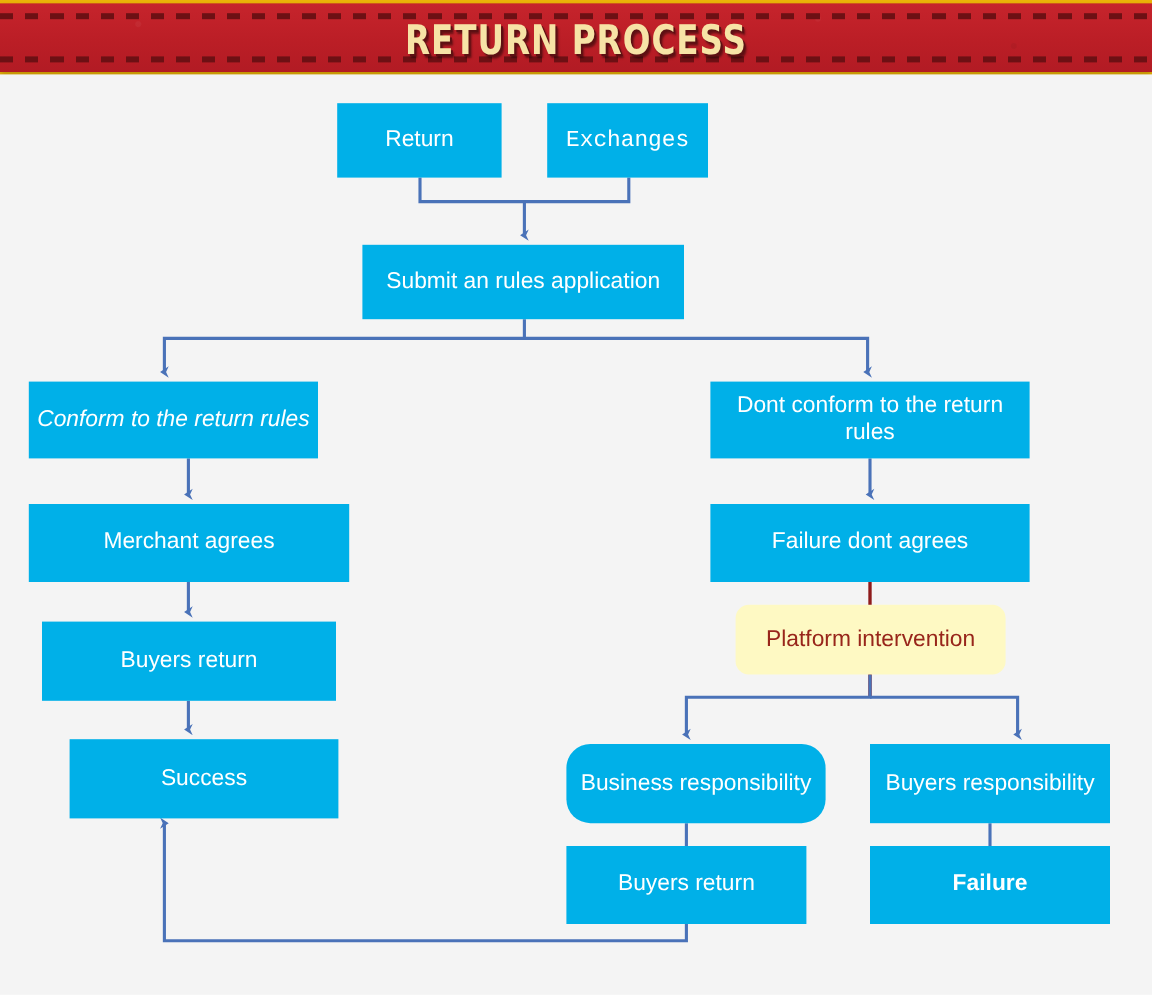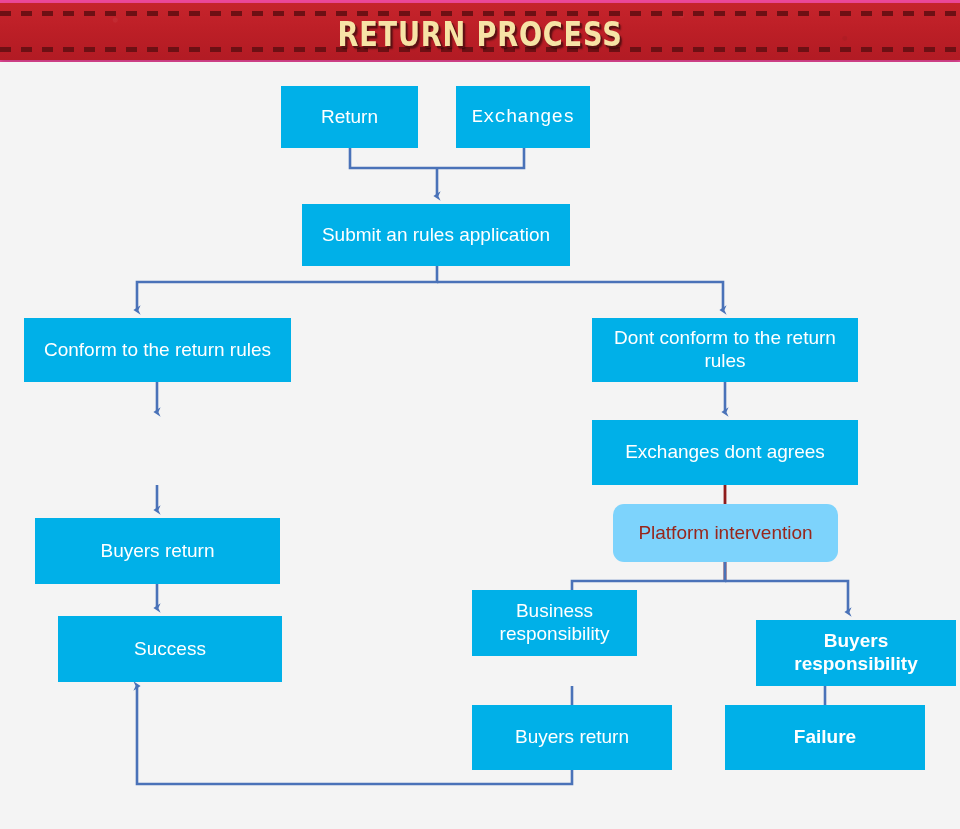"RETURN PROCESS" #banner-area { background: #ec4899 -> #eab308 }
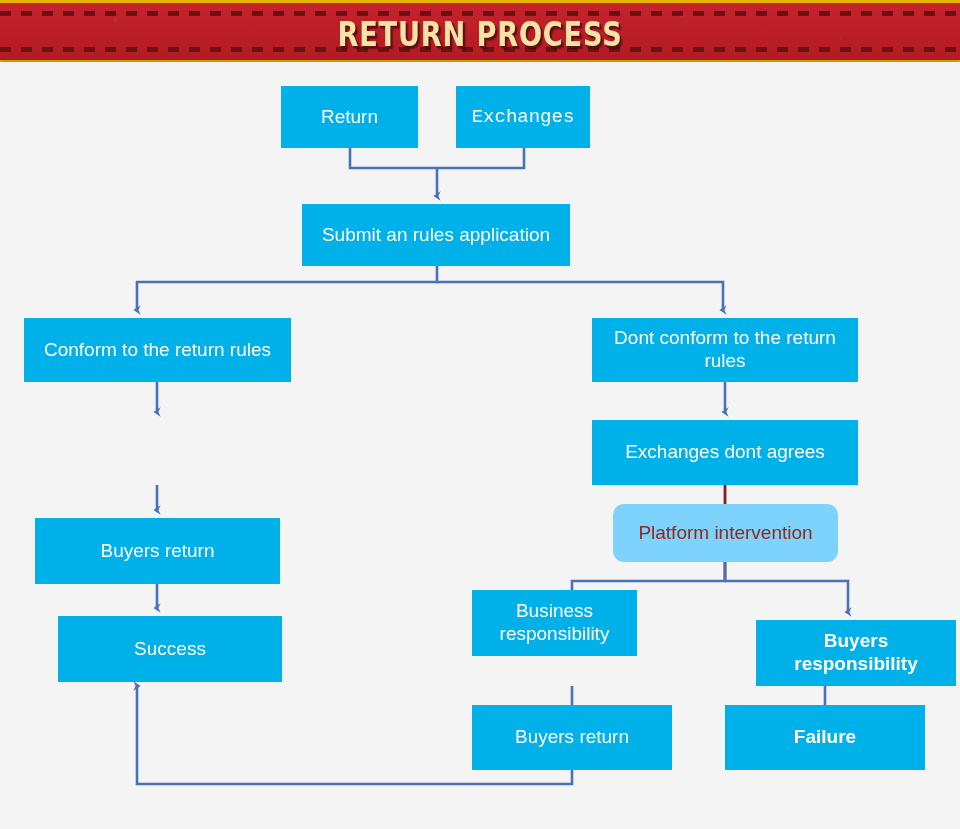"Conform to the return rules" div.node { font-style: none -> italic; width: 267px -> 241px }
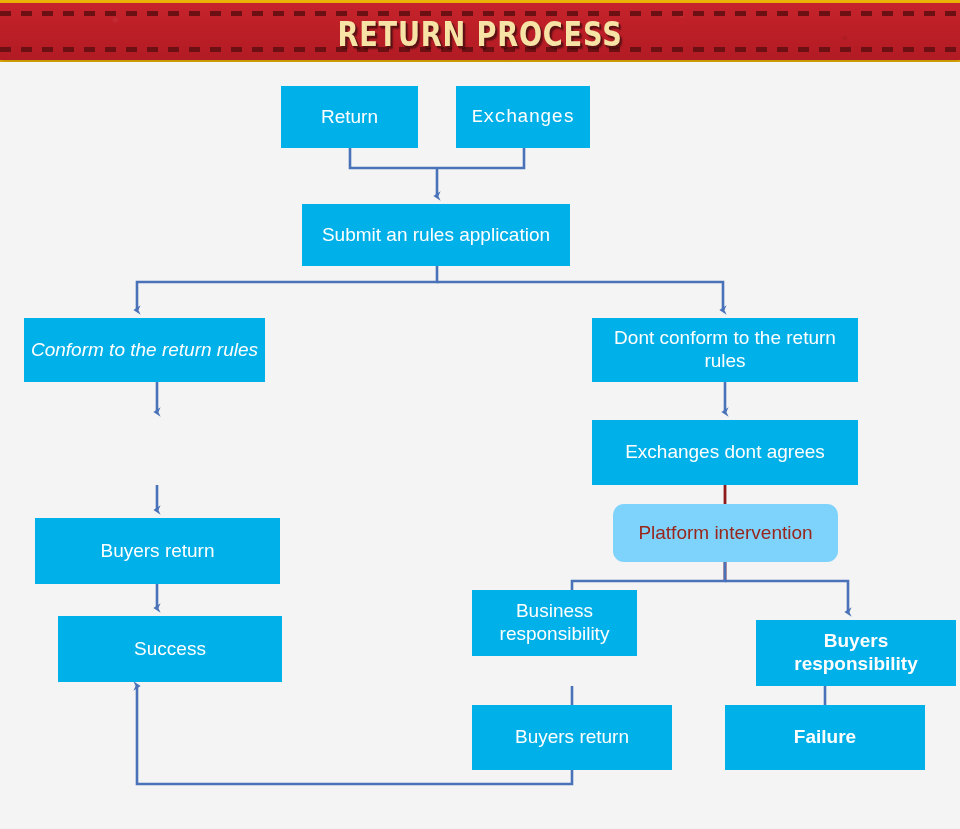"Merchant agrees" div.node { html: none -> <div>Merchant agrees</div> }
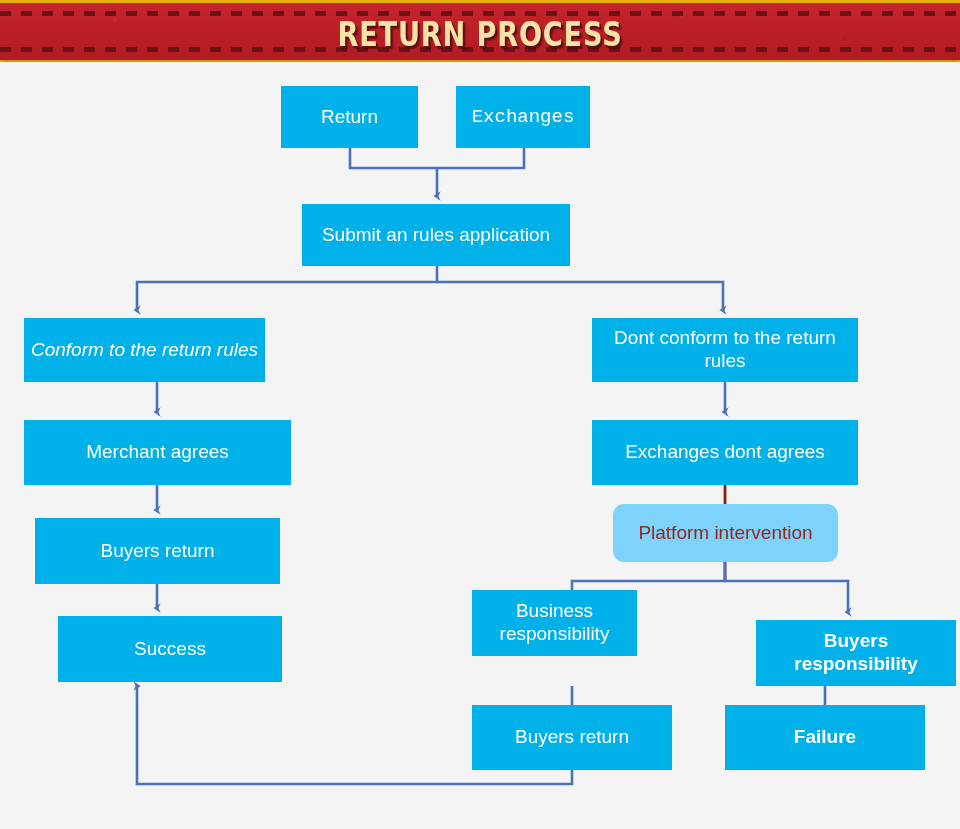"Exchanges dont agrees" div.node { text: Exchanges -> Failure }
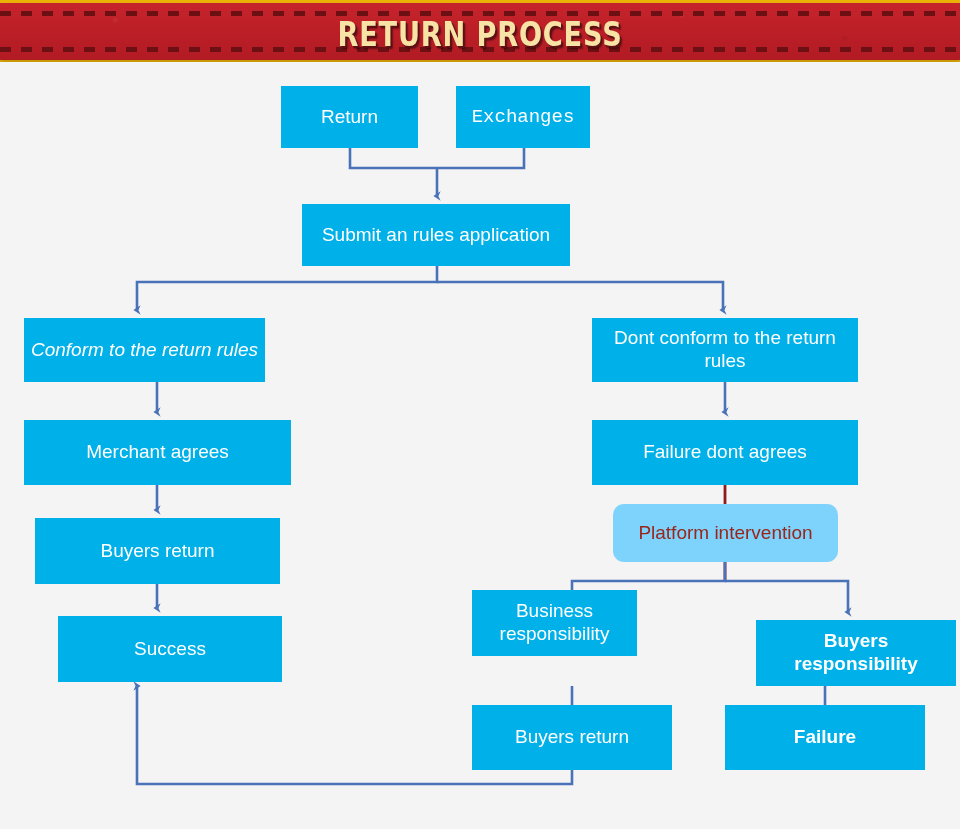"Platform intervention" .node.highlight { background: #7dd3fc -> #fef9c3 }
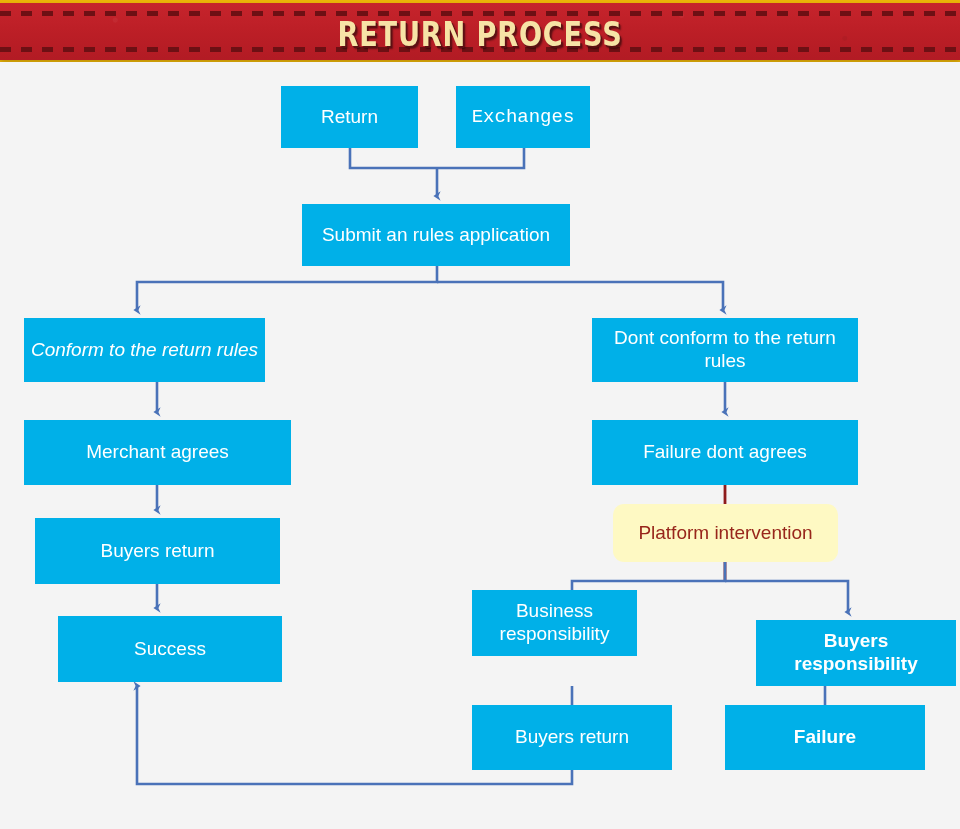"Business responsibility" div.node { border-radius: none -> 20px; top: 528px -> 558px; width: 165px -> 216px }
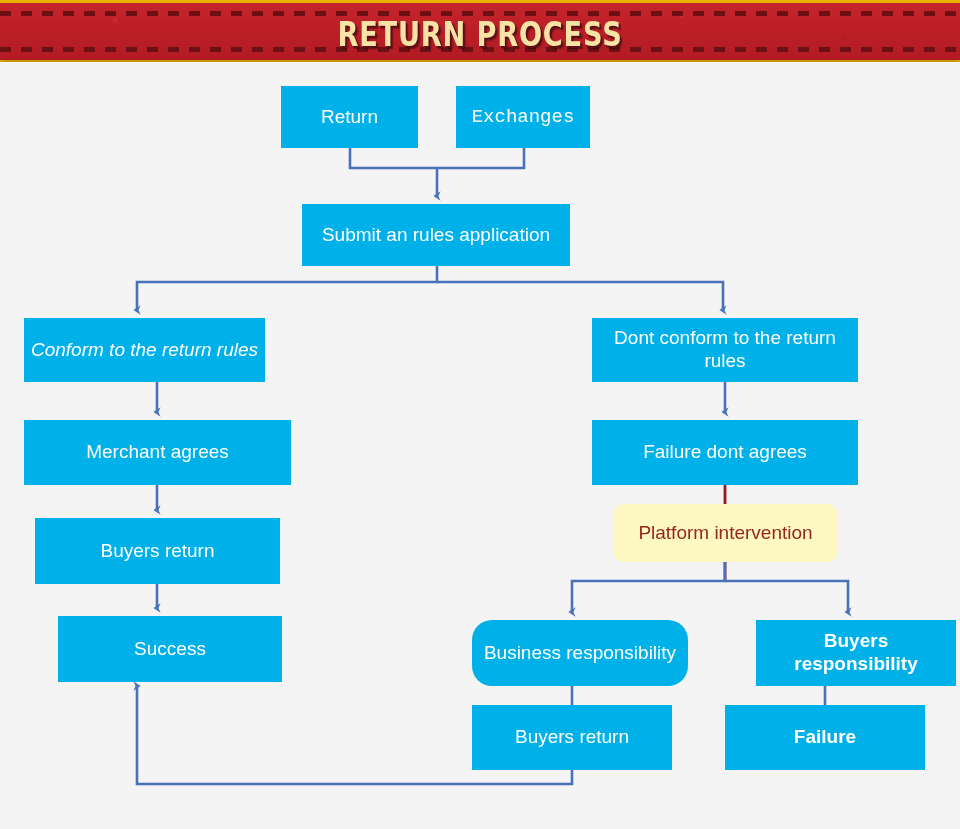"Buyers responsibility" div.node { font-weight: bold -> none; left: 756px -> 725px }
